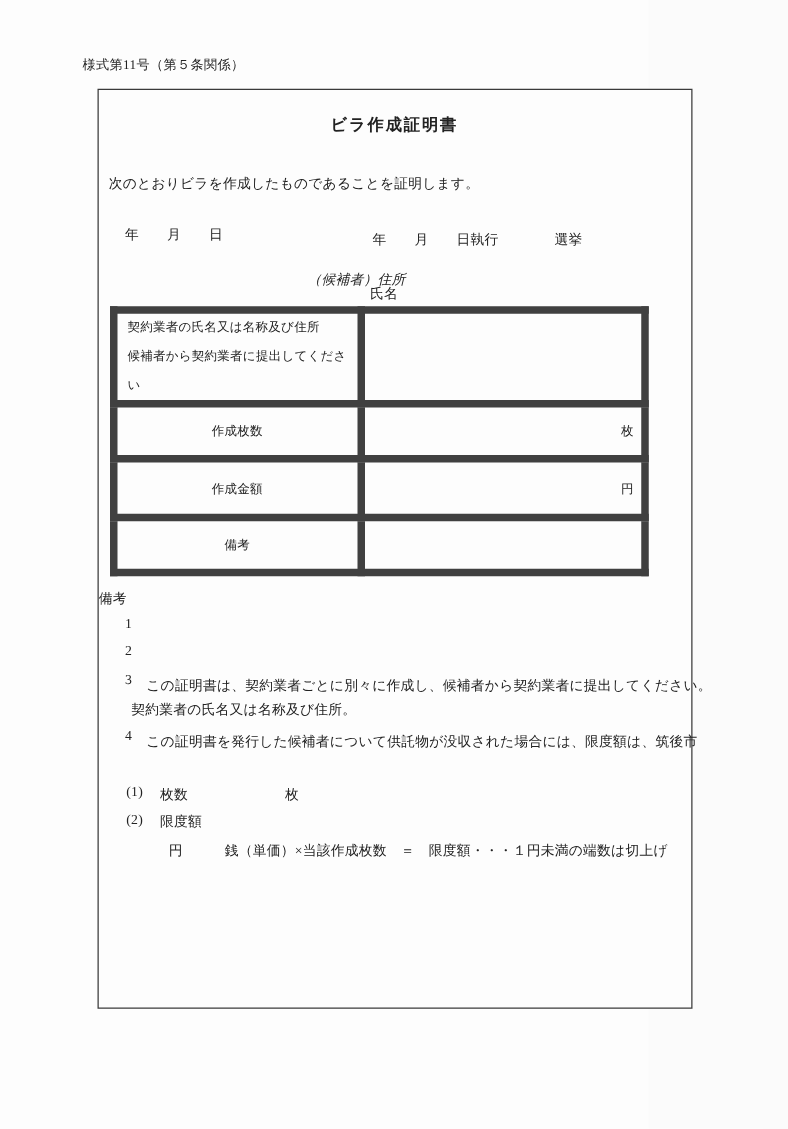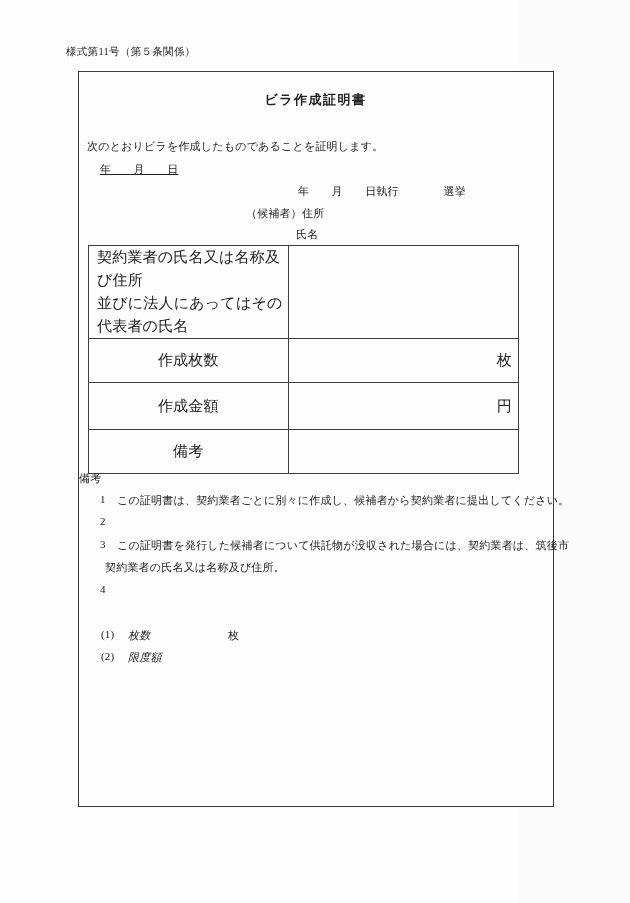"年 月 日" .date-line { text-decoration: underline -> none; top: 162px -> 180px }
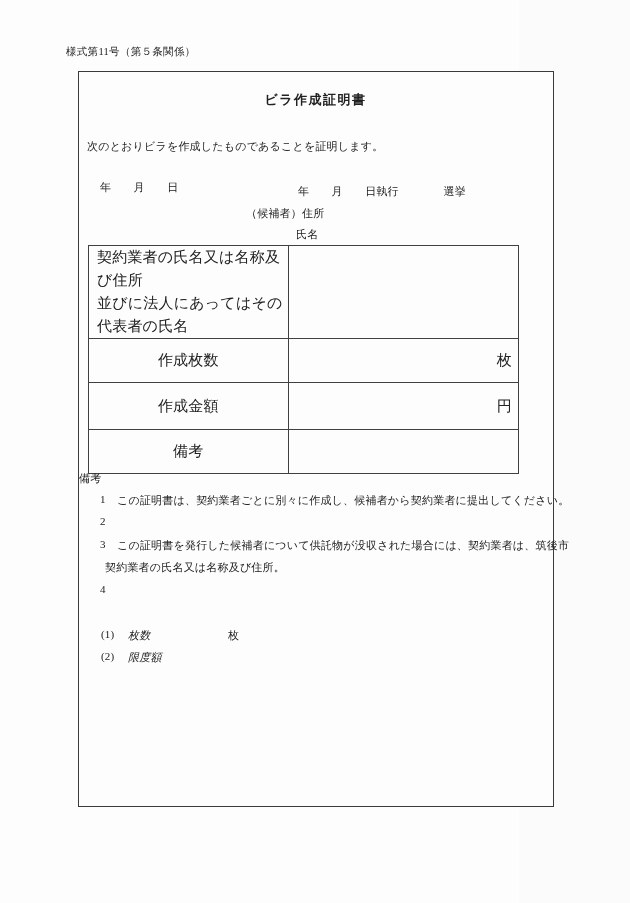"（候補者）住所" .candidate-line { font-style: none -> italic; top: 206px -> 216px }
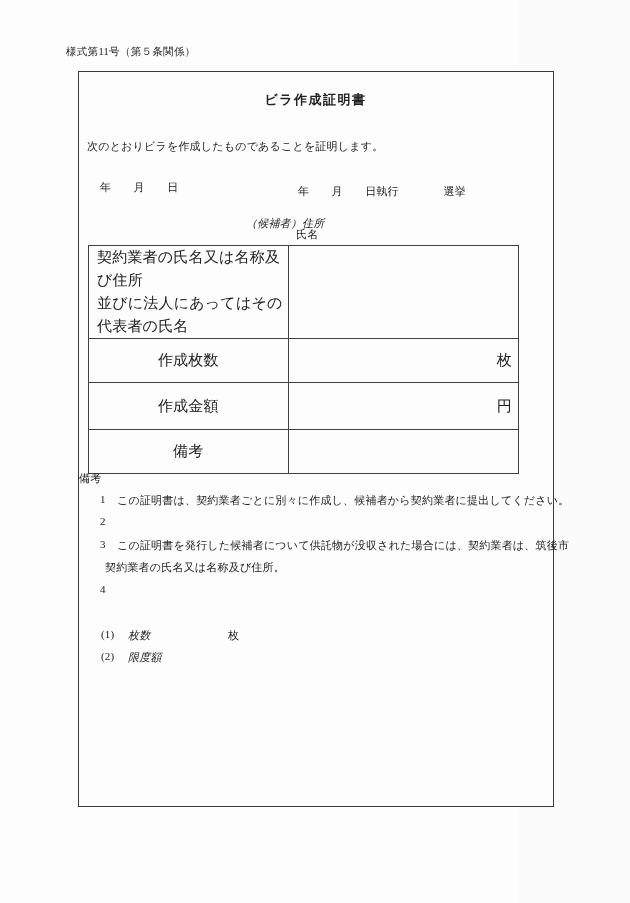"契約業者の氏名又は名称及び住所" table.form-table td { border: 1px solid #404040 -> 6px solid #404040; font-size: 15px -> 10px }
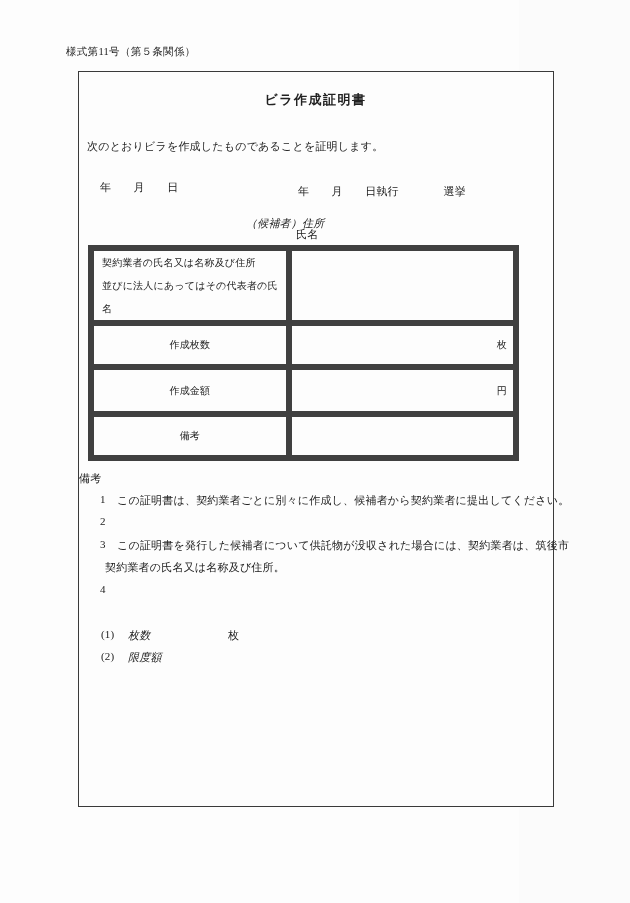"並びに法人にあってはその代表者の氏名" div { text: 並びに法人にあってはその代表者の氏名 -> 候補者から契約業者に提出してください }
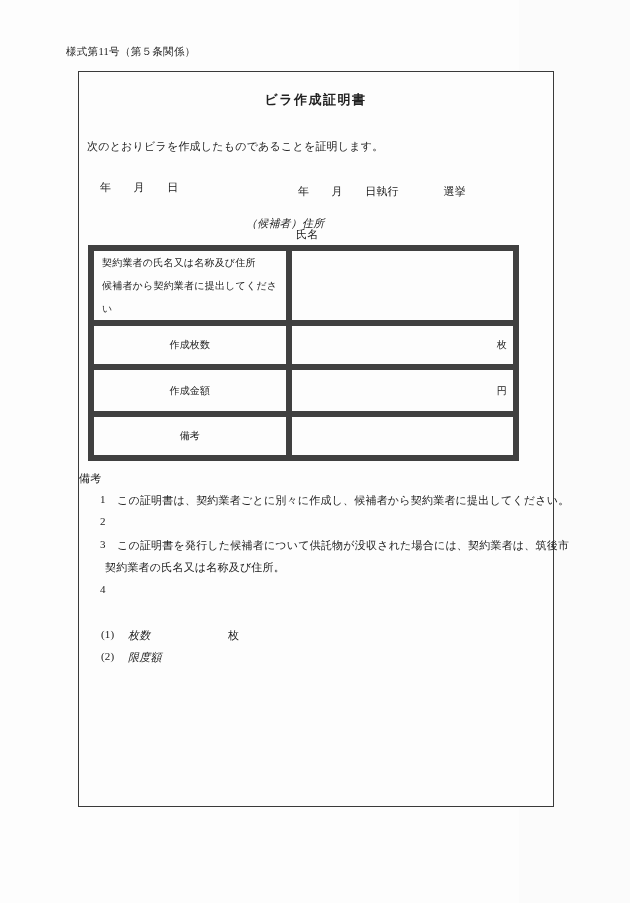"この証明書は、契約業者ごとに別々に作成し、候補者から契約業者に提出してください。" .ntxt { margin-top: none -> 48px }
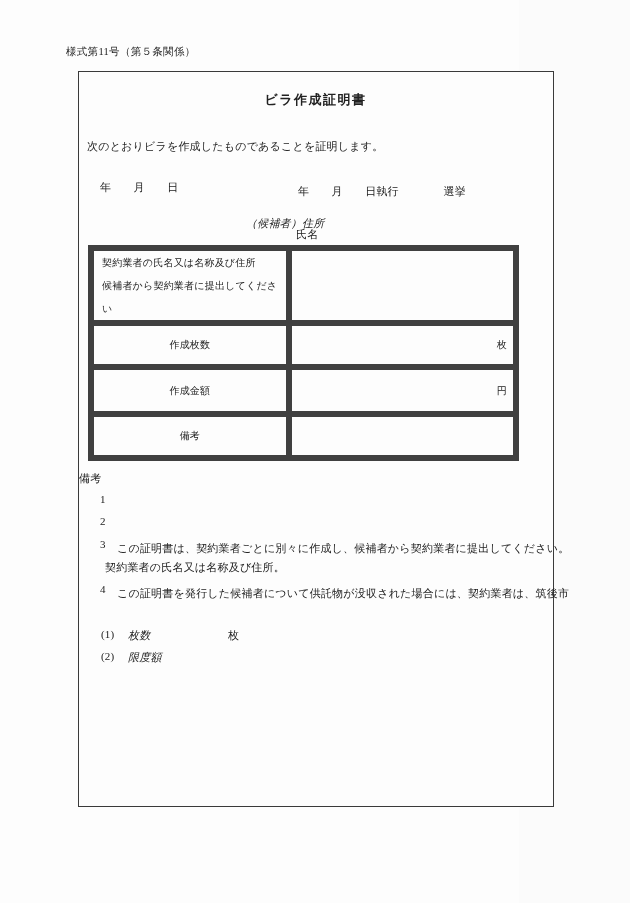"この証明書を発行した候補者について供託物が没収された場合には、契約業者は、筑後市" span.ntxt { text: 契約業者 -> 限度額 }
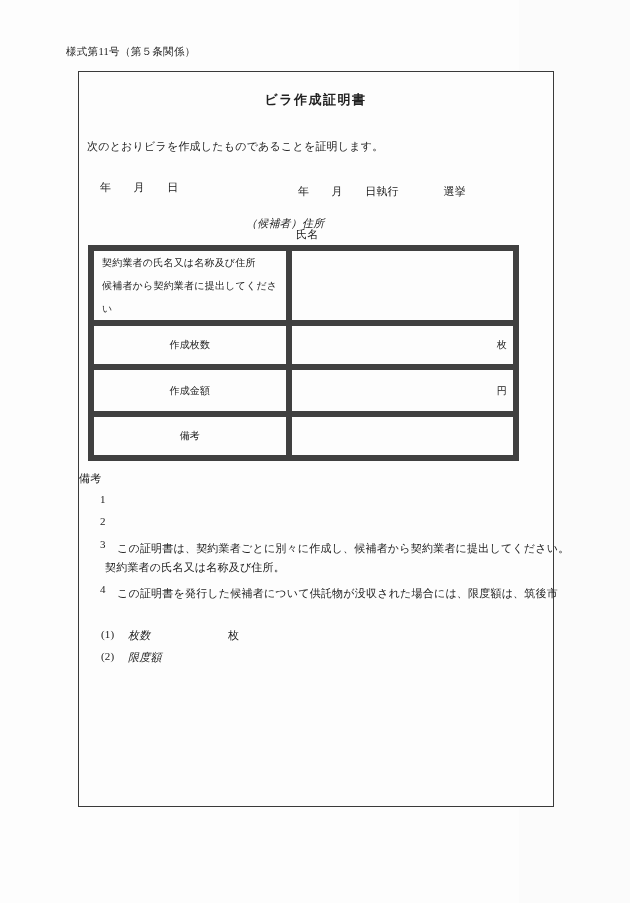"枚数" .nsublabel { font-style: italic -> none }
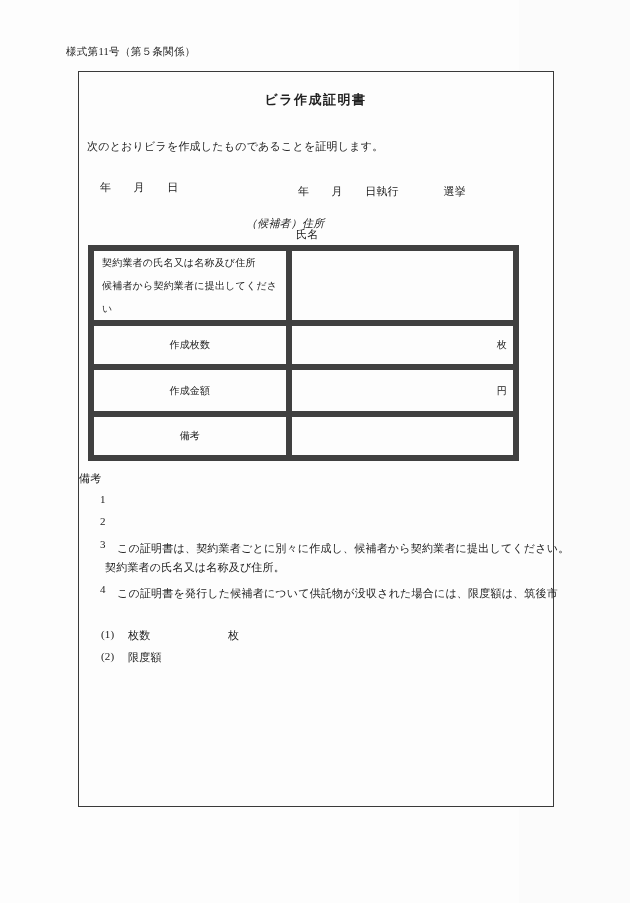"円 銭（単価）×当該作成枚数 ＝ 限度額・・・１円未満の端数は切上げ" div.note-line { html: none -> <div> <span>円 銭（単価）×当該作成枚数 ＝ 限度額・・・１円未満の端数は切上げ</span> </div> }
